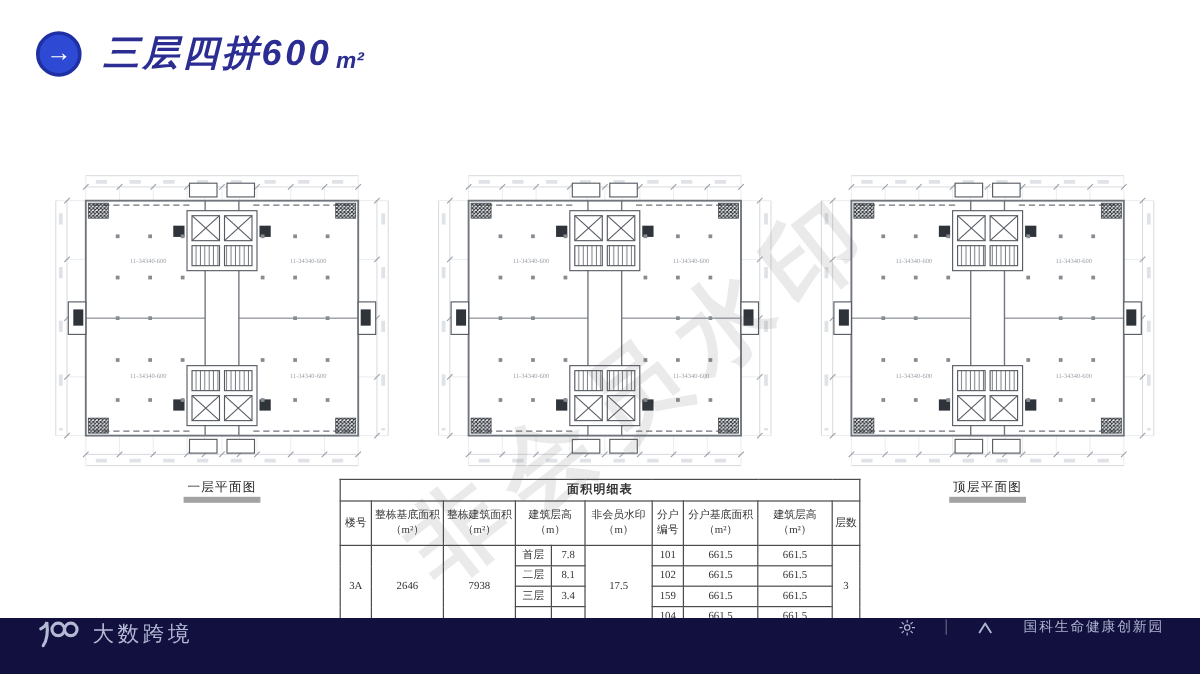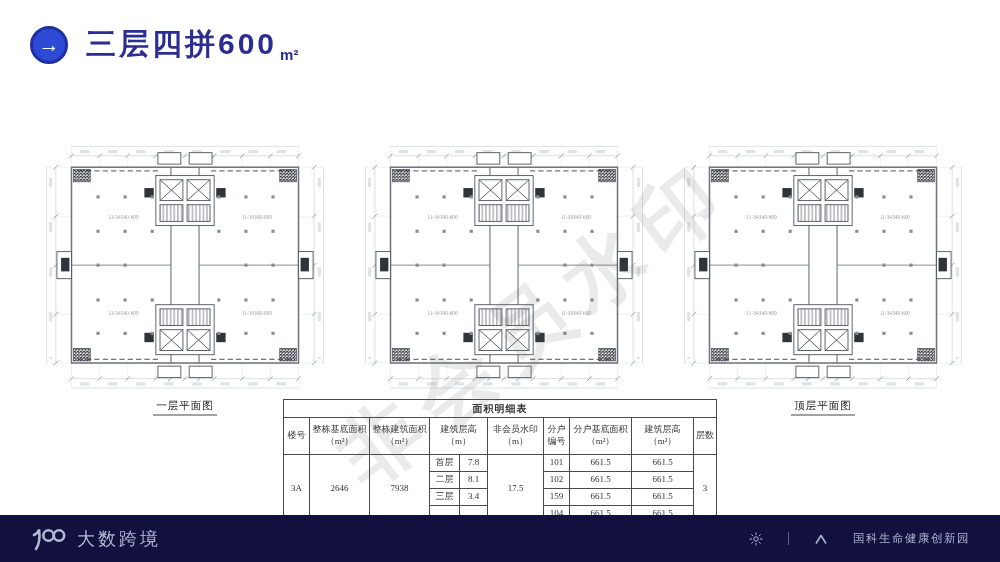"三层四拼600" .title { font-style: none -> italic }
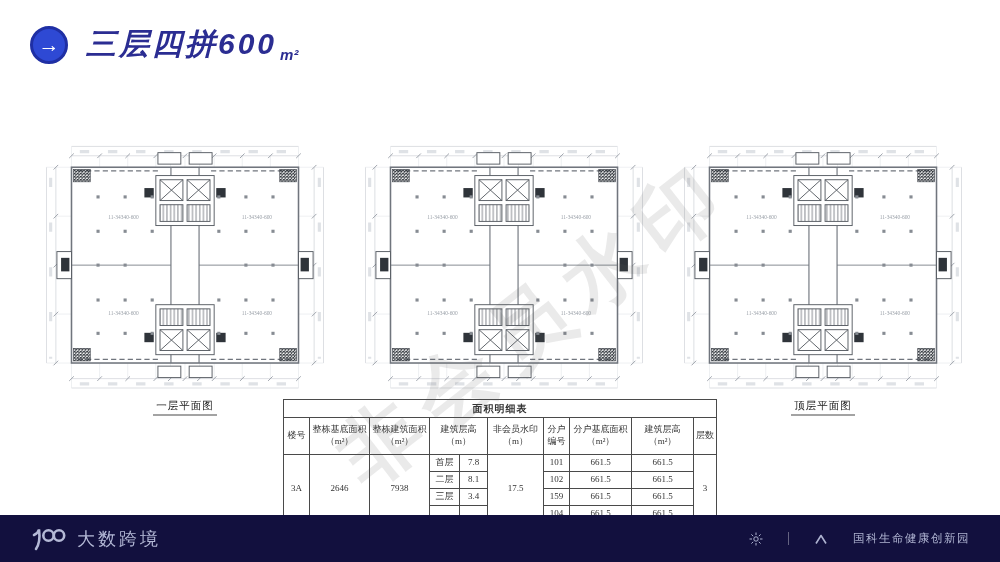"m²" .title .unit { font-size: 15px -> 19px }
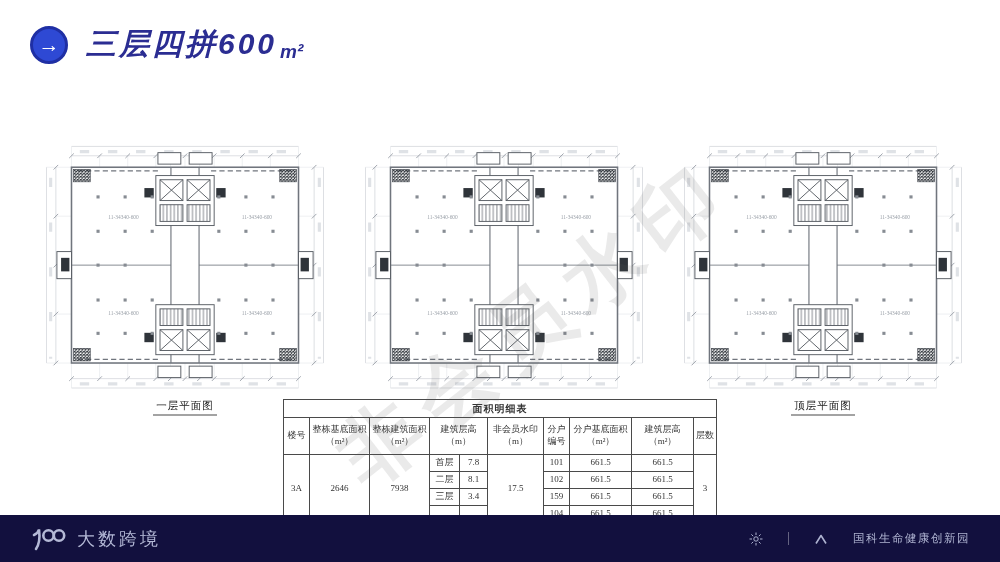"一层平面图" .plan-caption { border-bottom: 2px solid #a3a3a3 -> 5px solid #a3a3a3 }
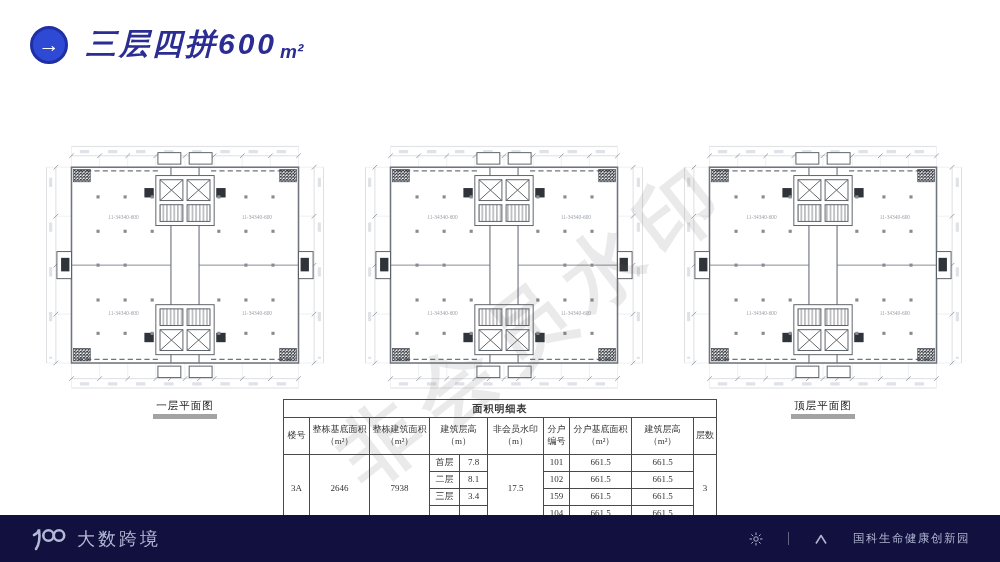"大数跨境" .footer { align-items: center -> flex-start }
